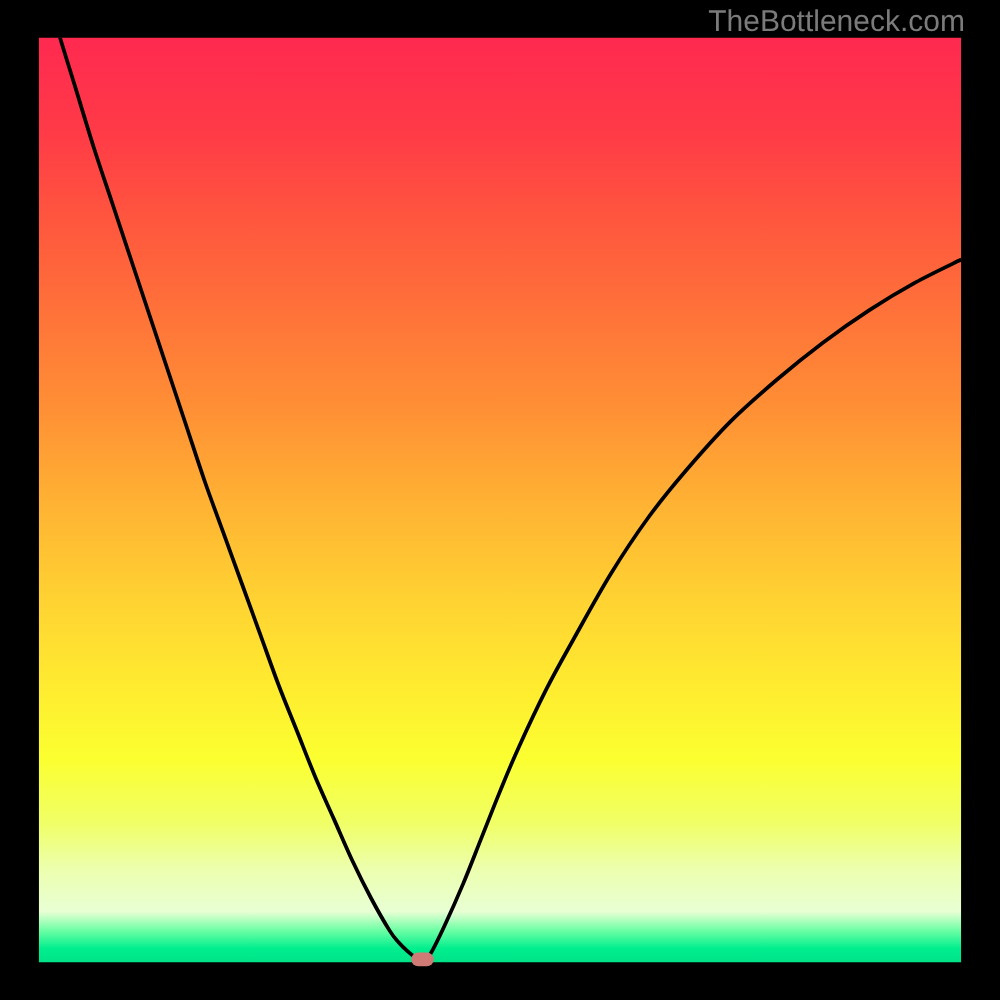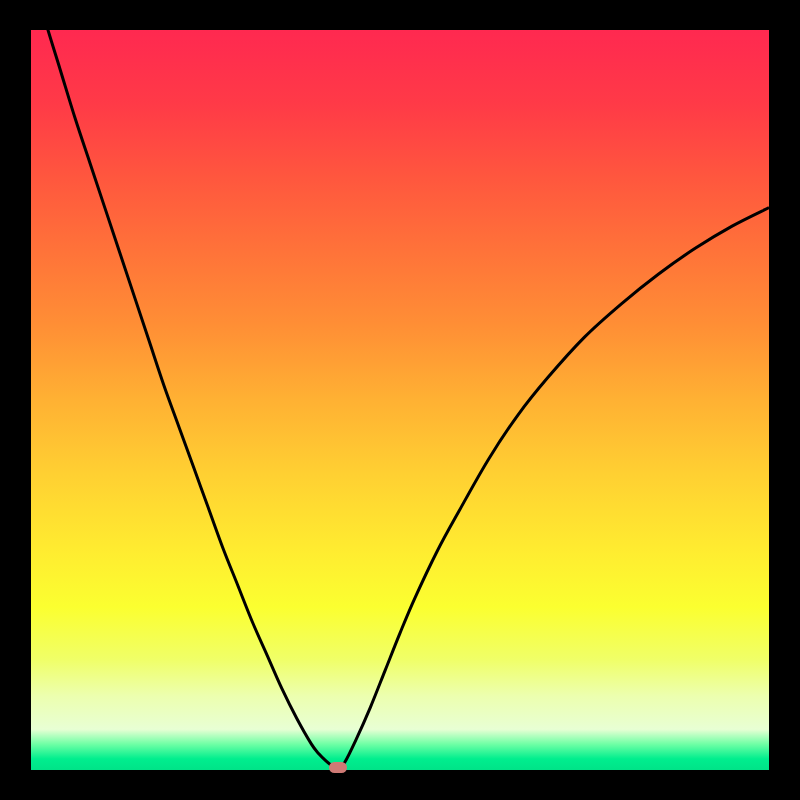"TheBottleneck.com" div.watermark { html: none -> <div>TheBottleneck.com</div> }
